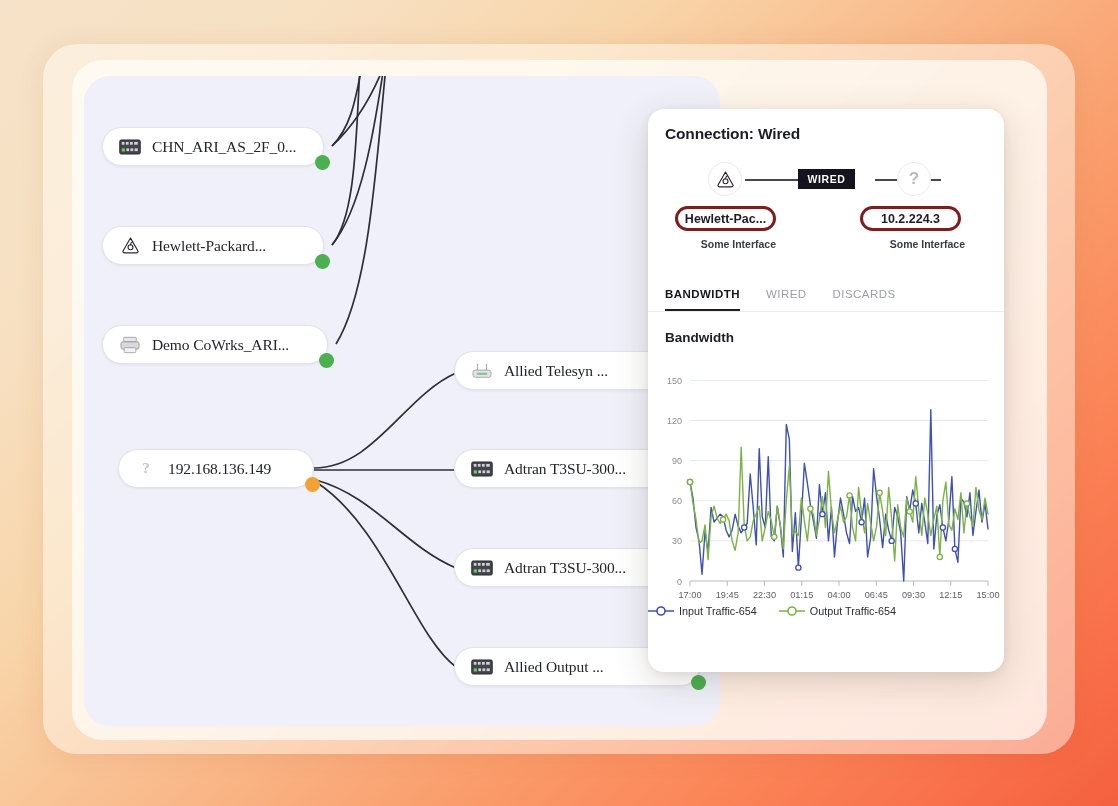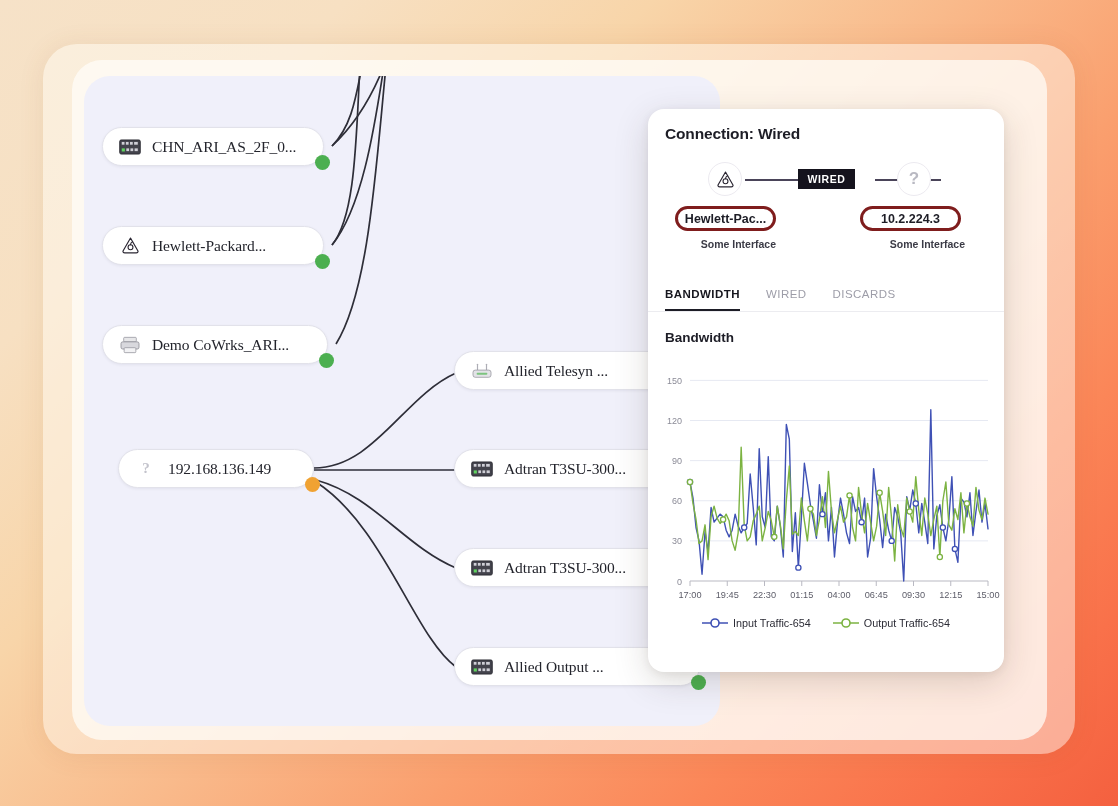"Input Traffic-654" #legend { justify-content: center -> none; margin-top: 16px -> 4px }
